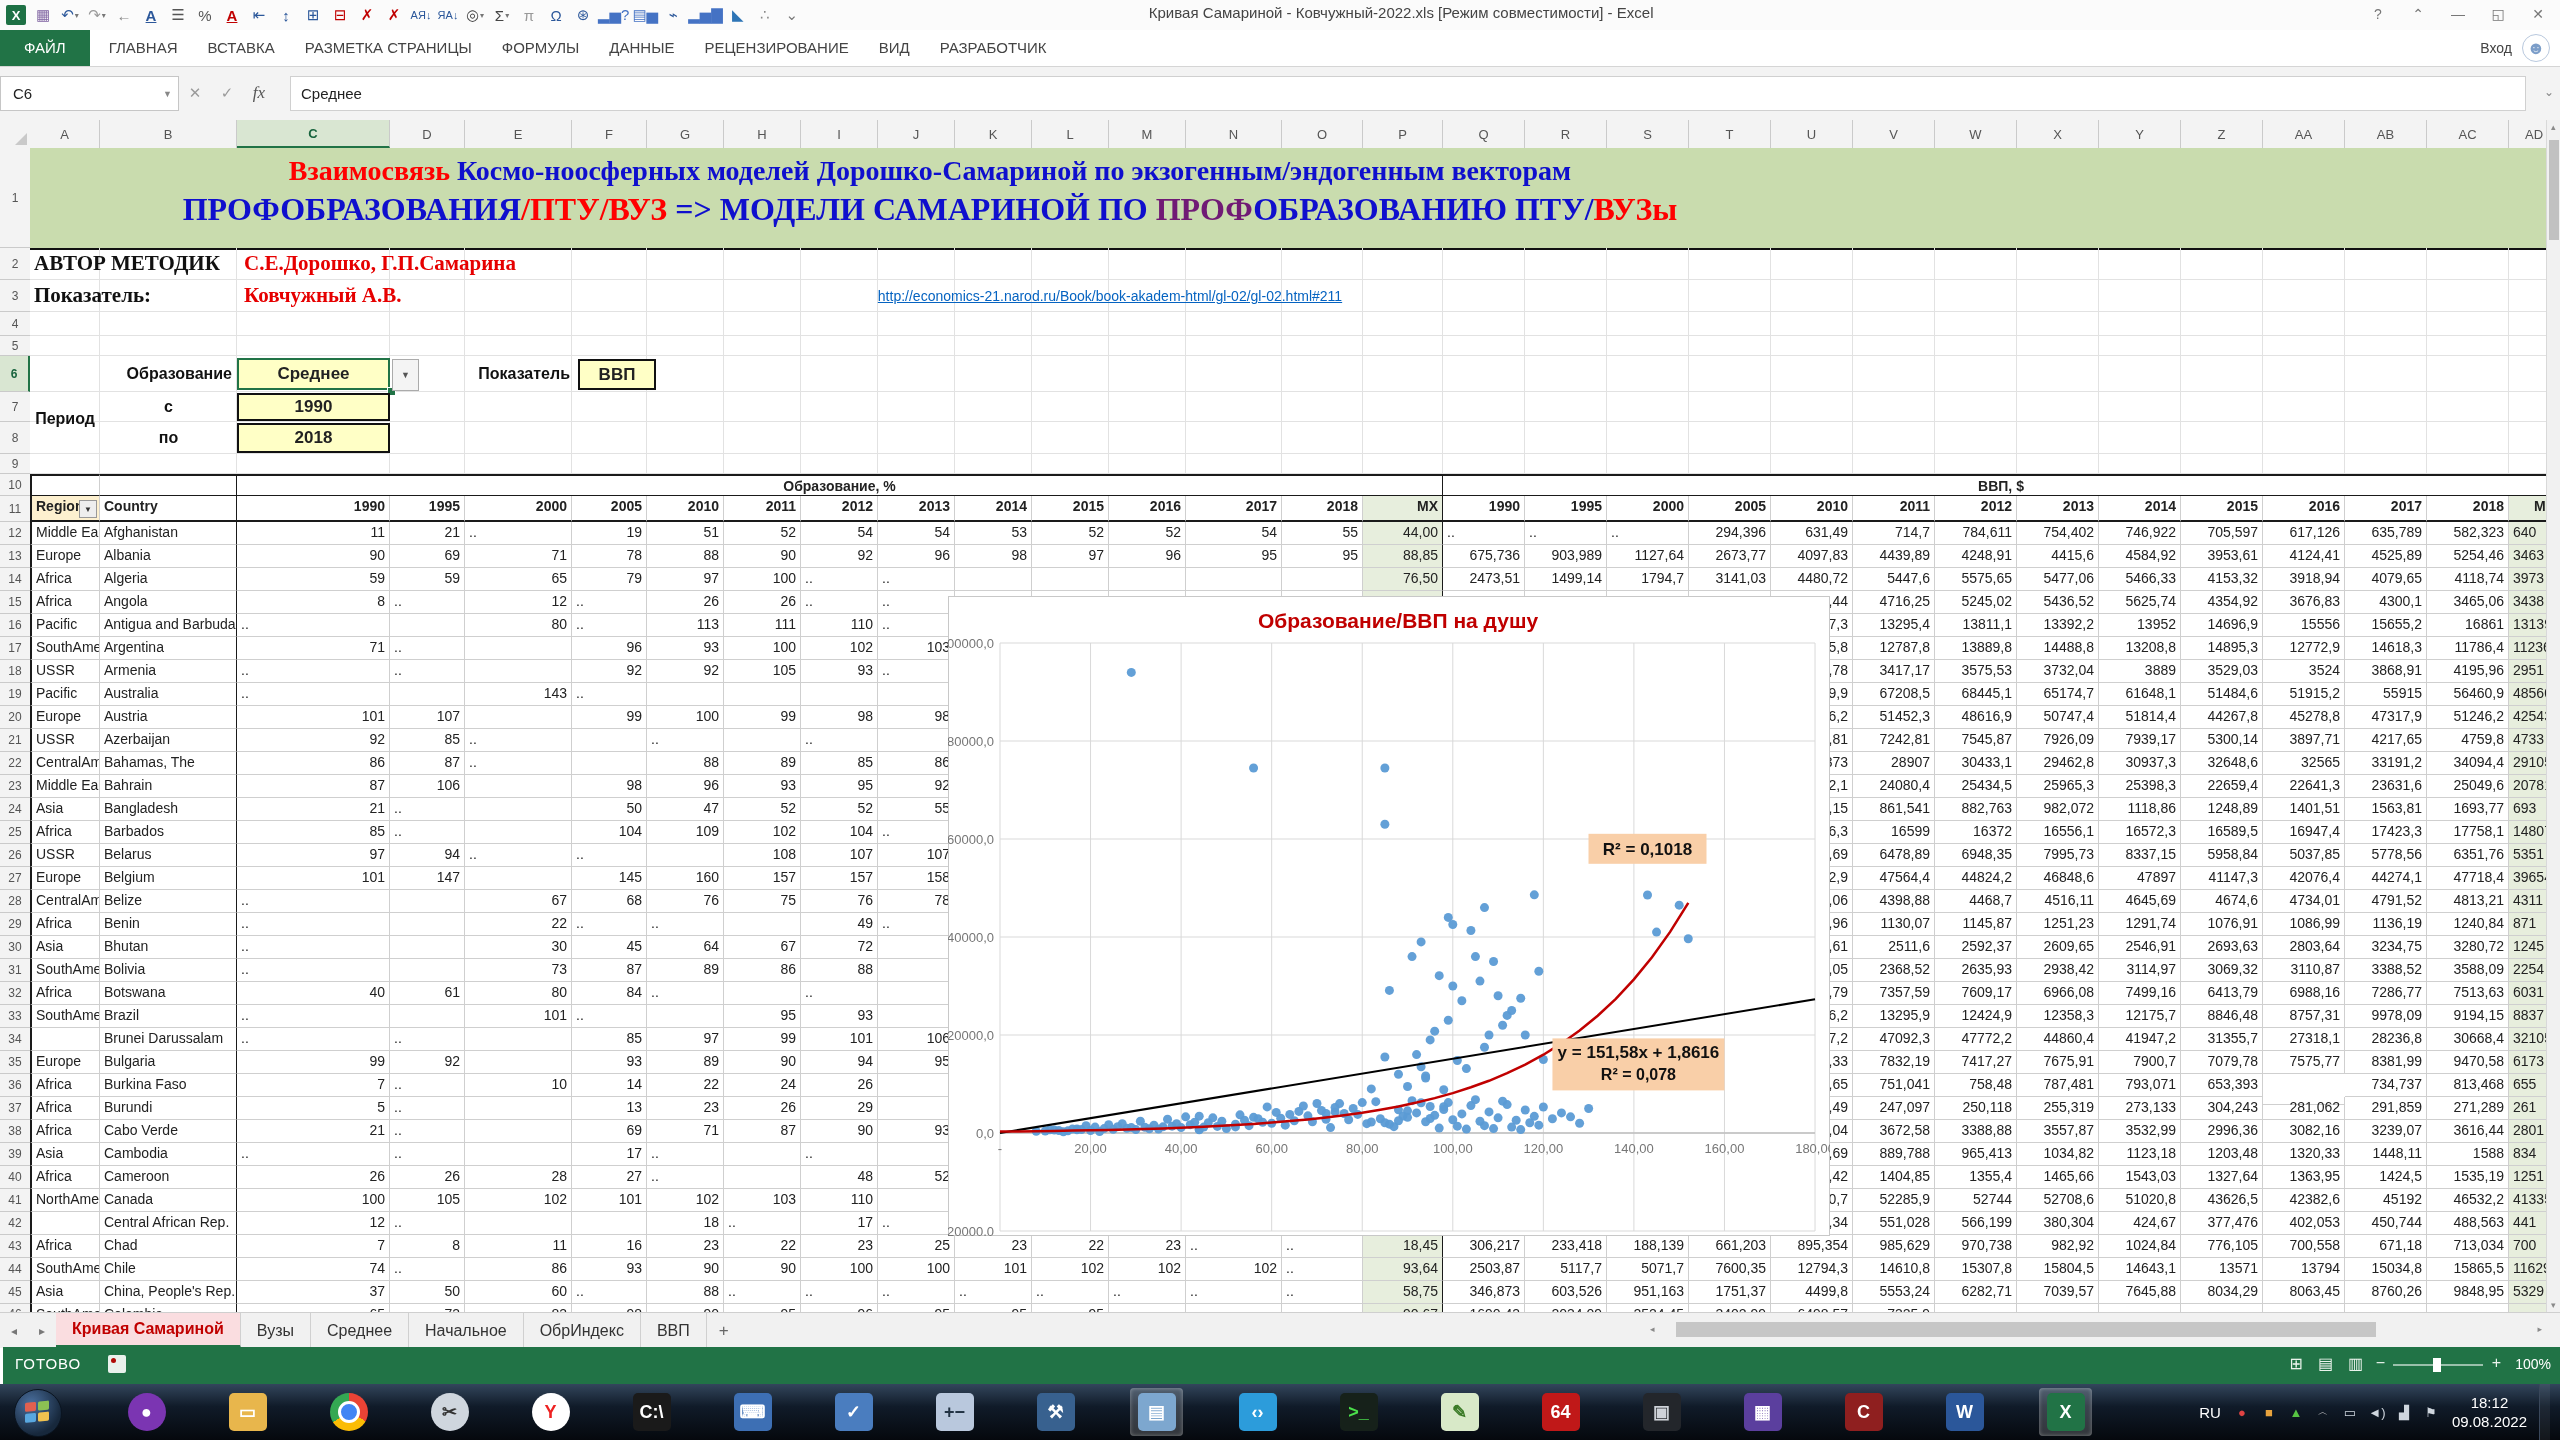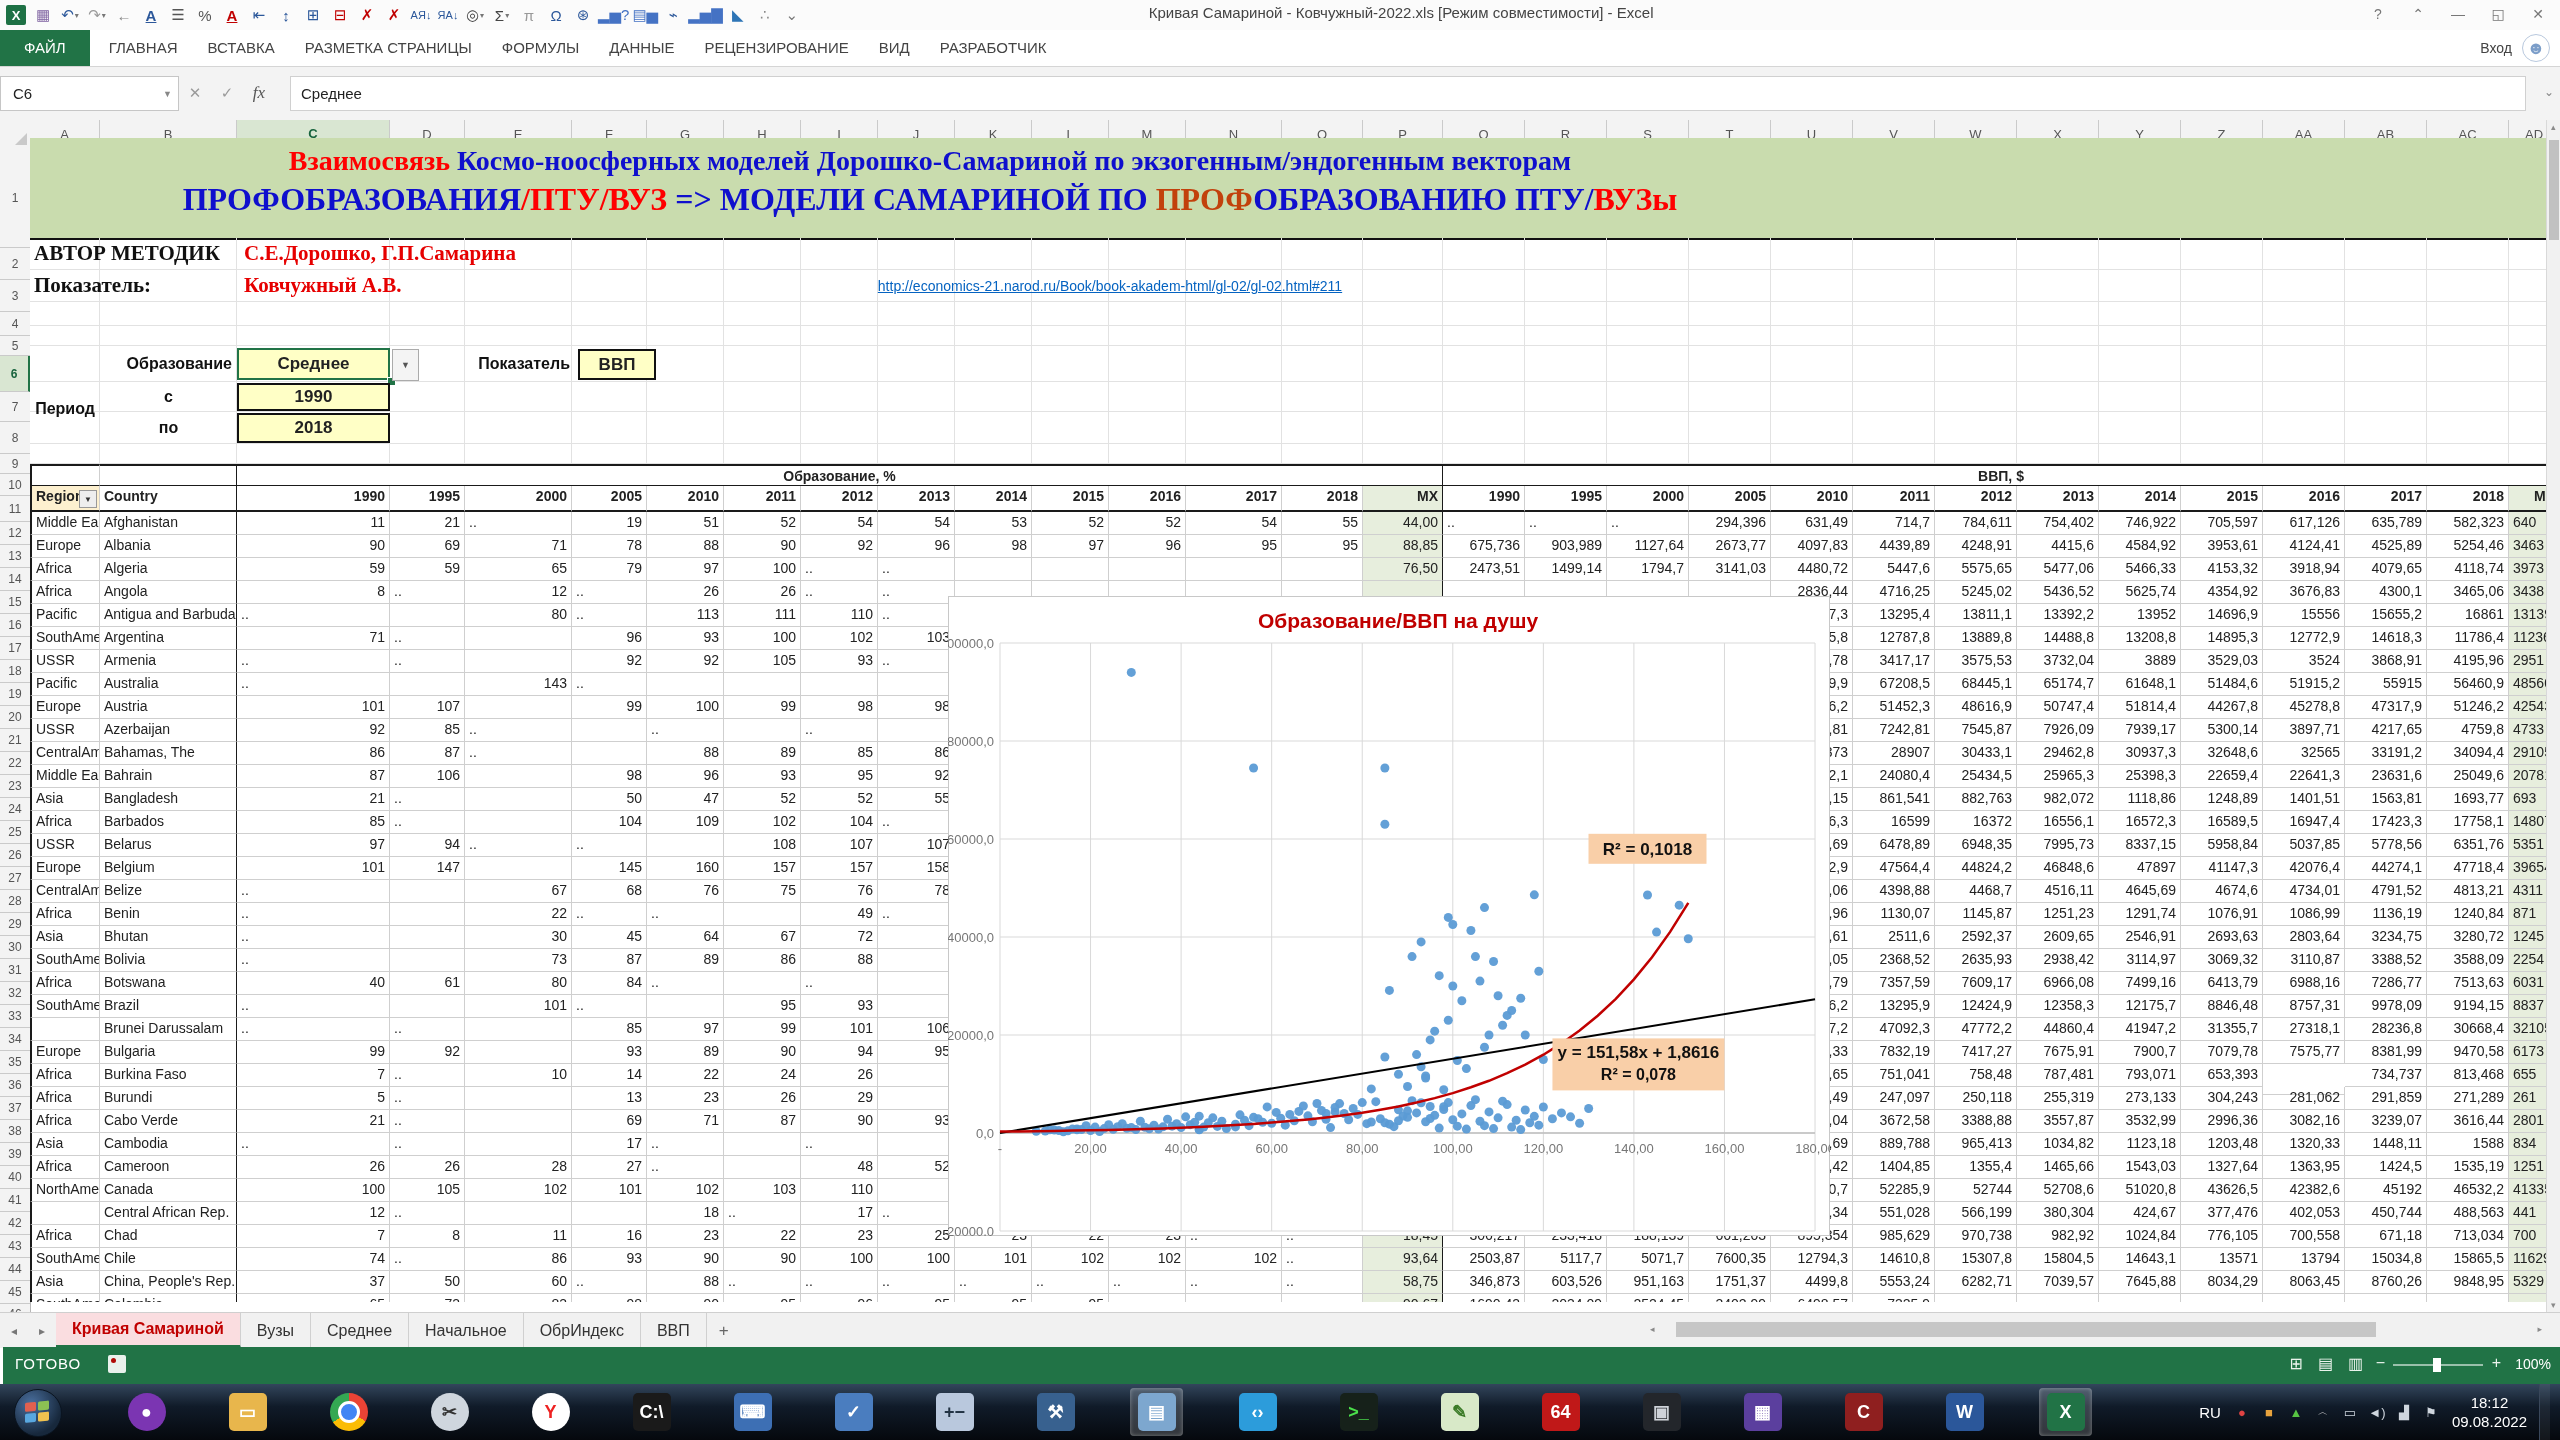"Взаимосвязь Космо-ноосферных моделей" .cells { top: 18px -> 28px }
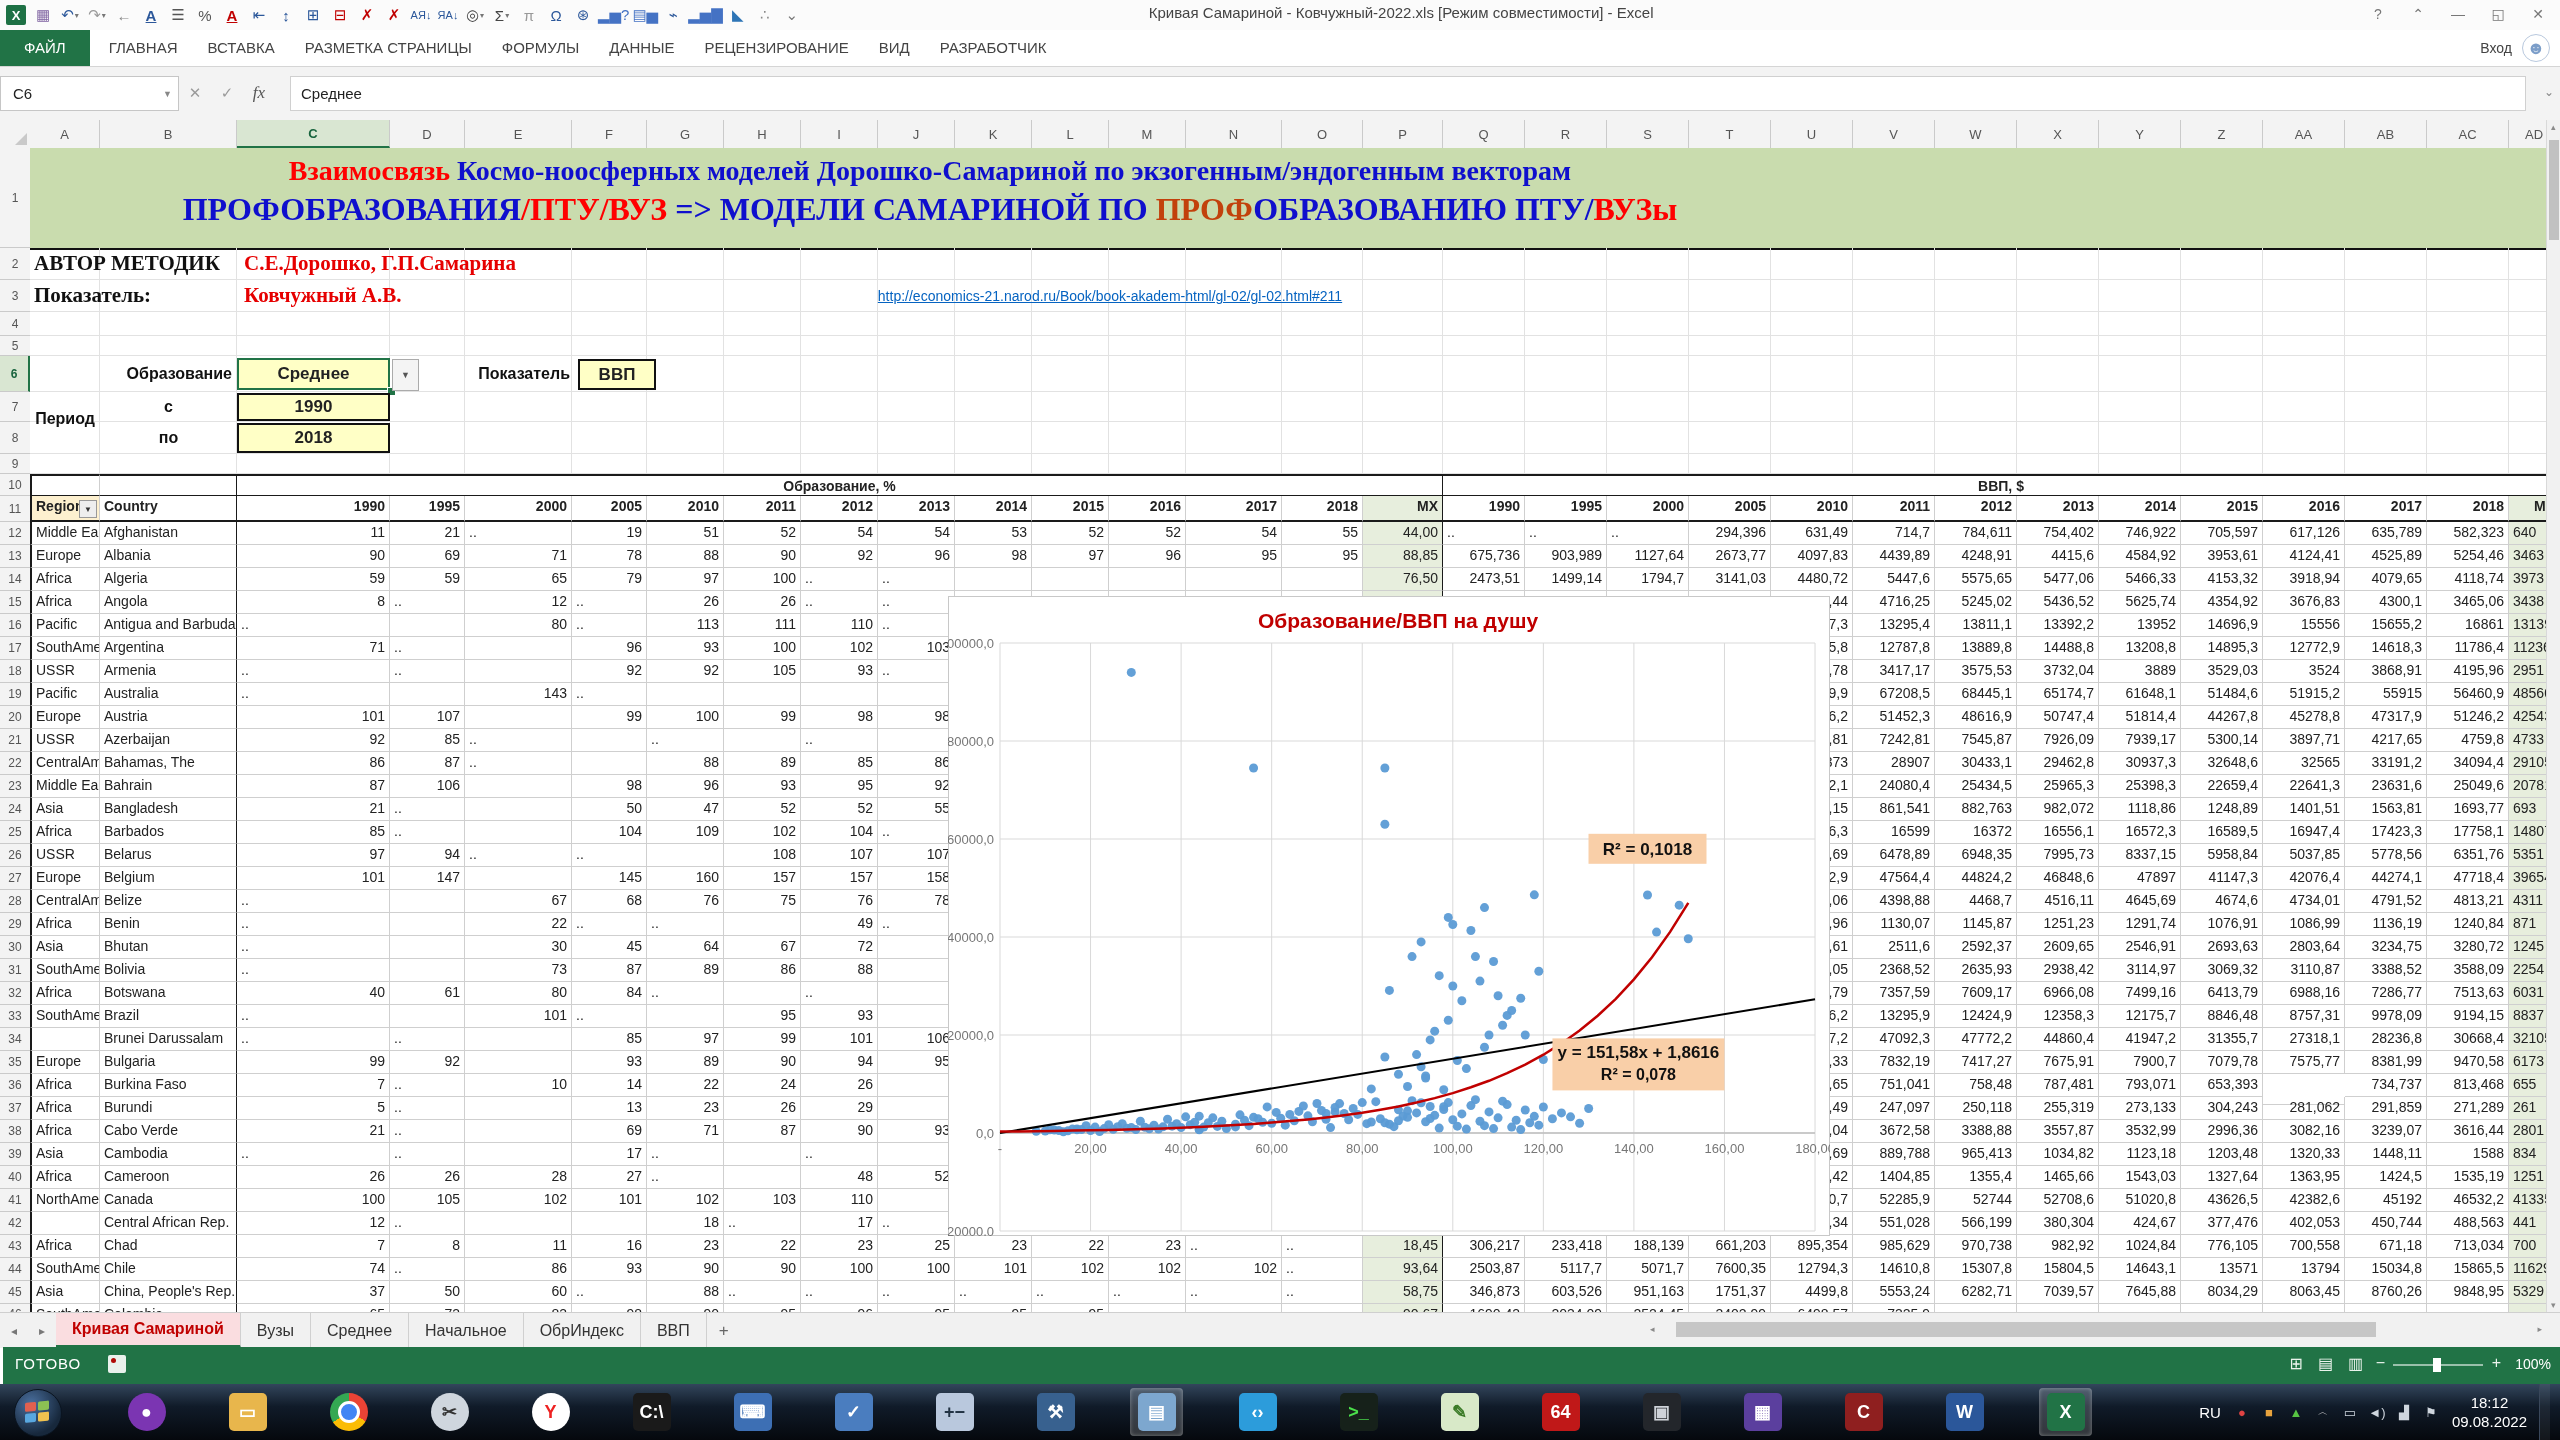"ПРОФ" span { color: #c2410c -> #701a75 }
